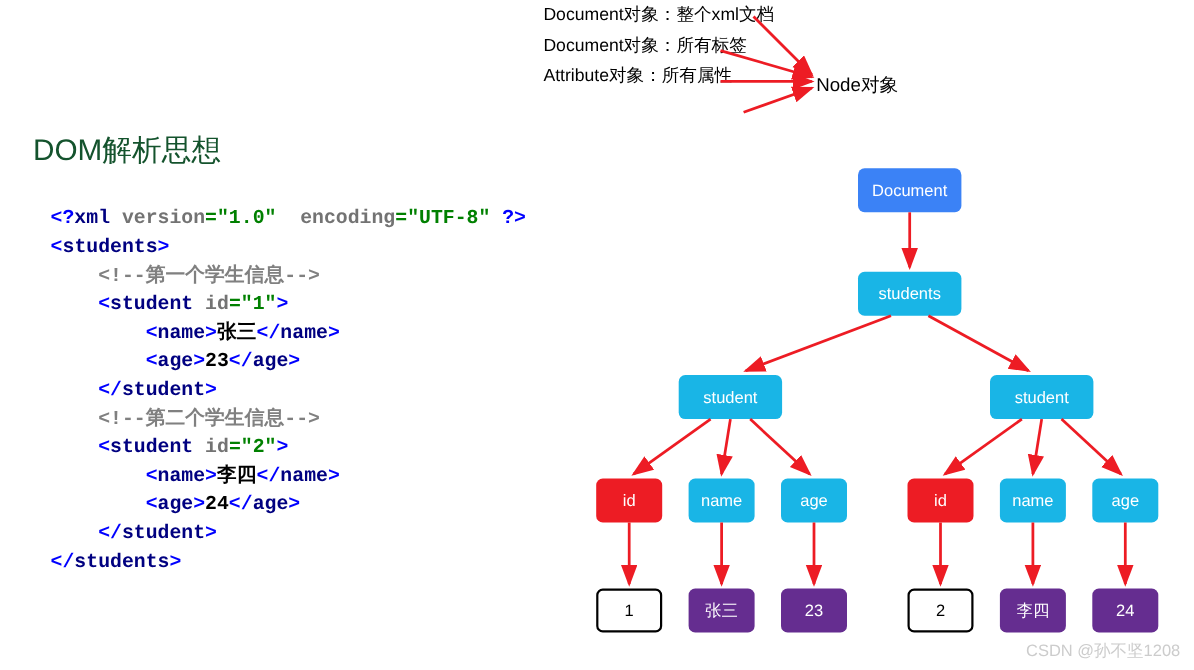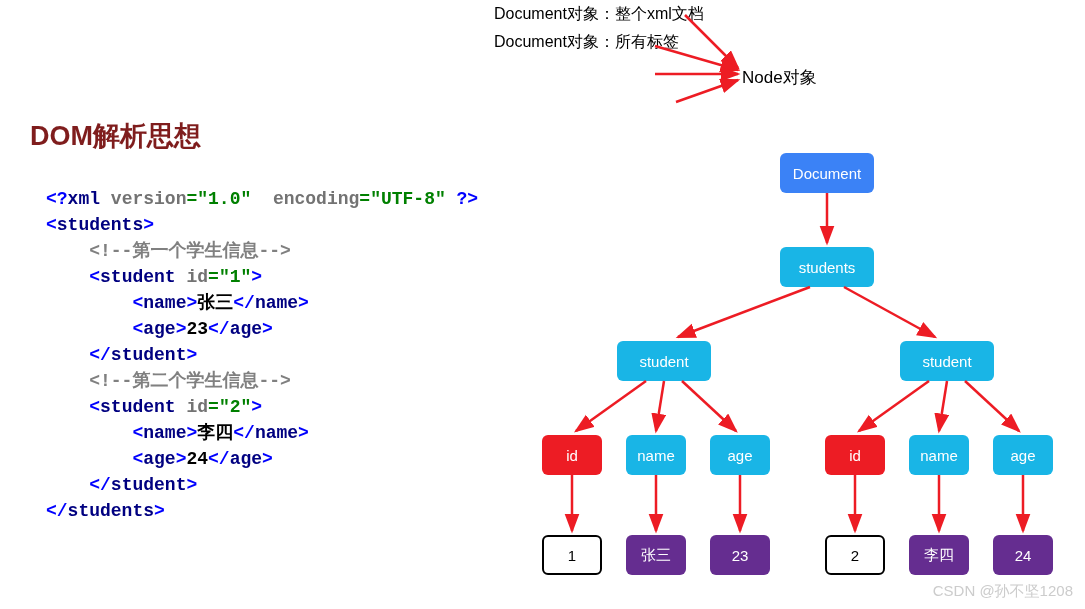"Attribute对象：所有属性" div { html: none -> <div>Attribute对象：所有属性</div> }
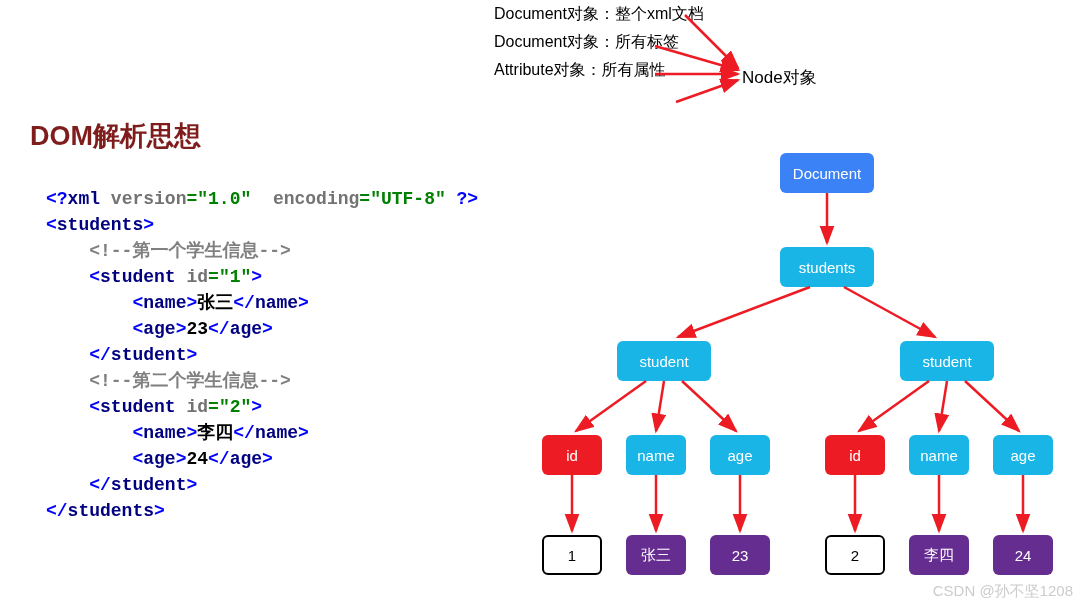"DOM解析思想" .title { color: #7f1d1d -> #14532d; font-weight: bold -> normal }
